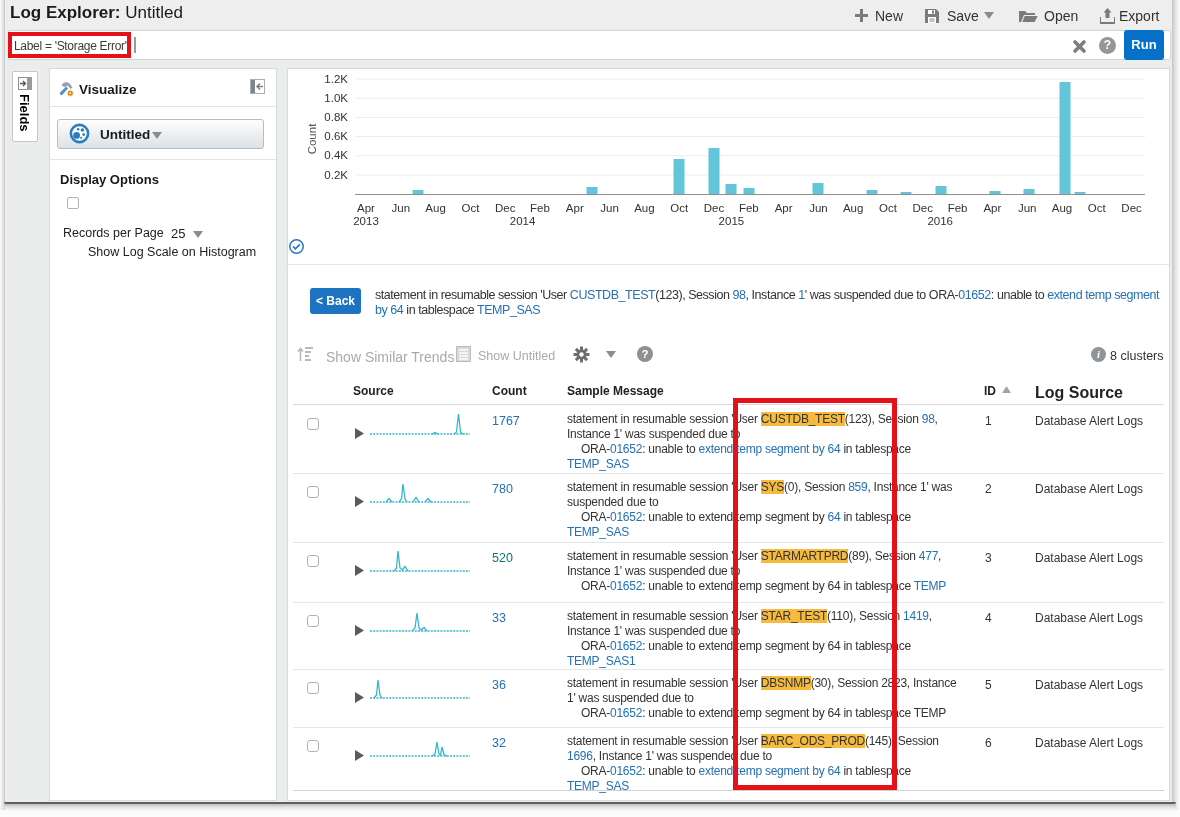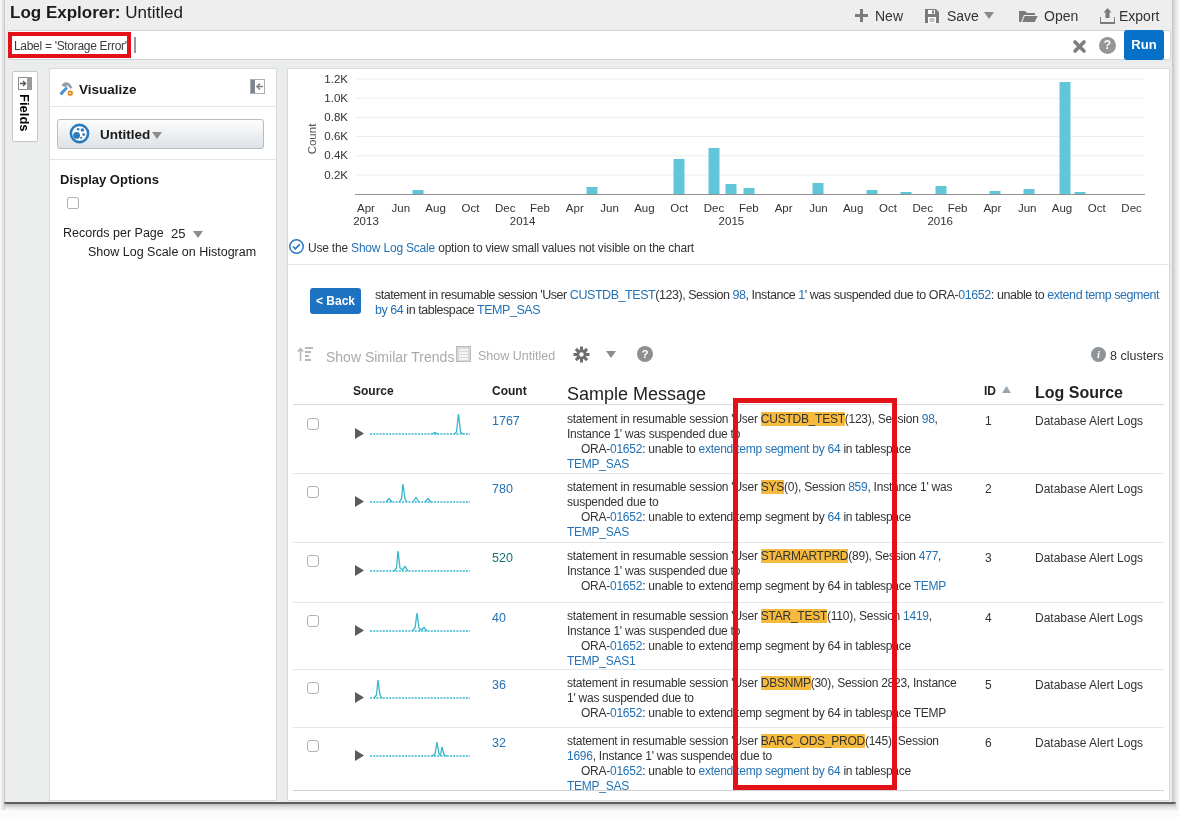"Use the Show Log Scale" div.abs { html: <div>Use the <span>Show Log Scale</span> option to view small values not visible on the chart</div> -> none }
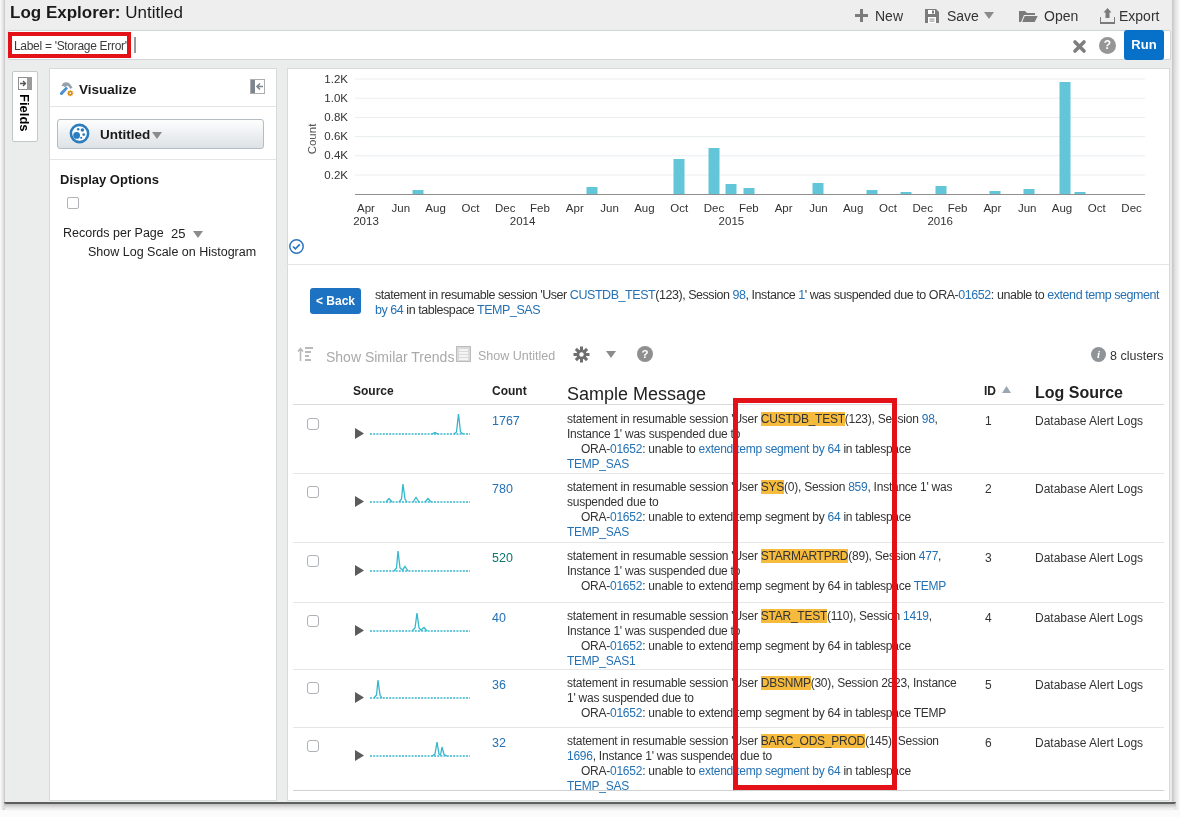"Sample Message" div.abs { font-size: 18px -> 12px; font-weight: normal -> bold }
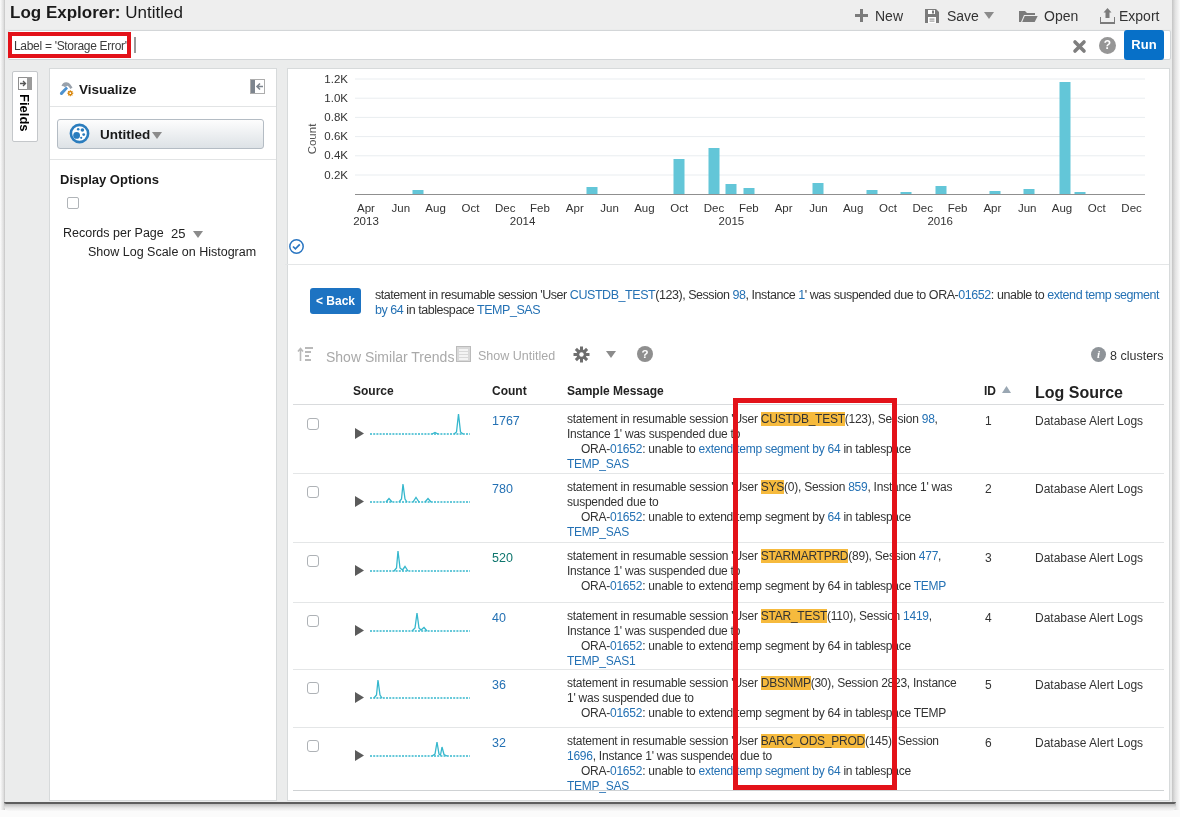"40" div.abs { text: 40 -> 33 }
